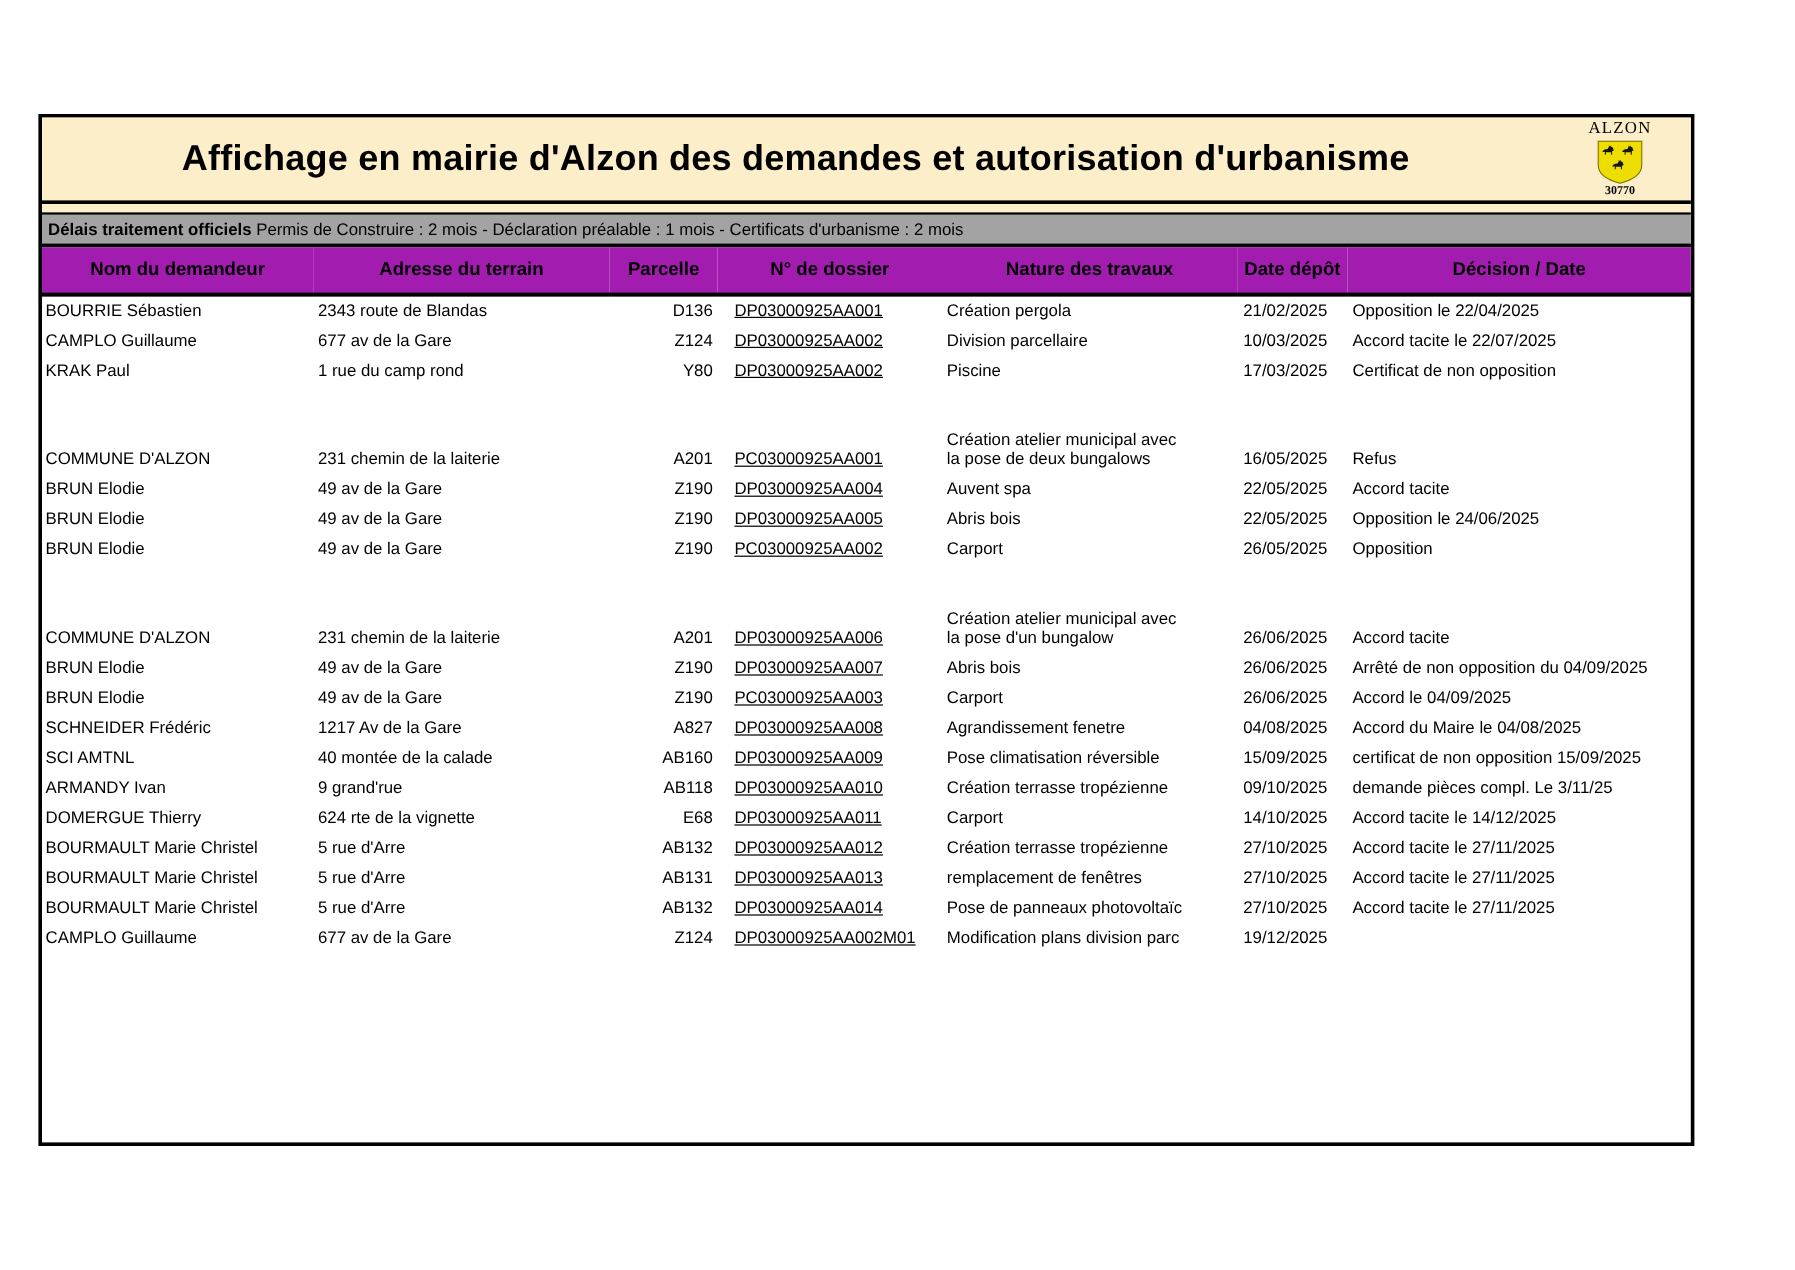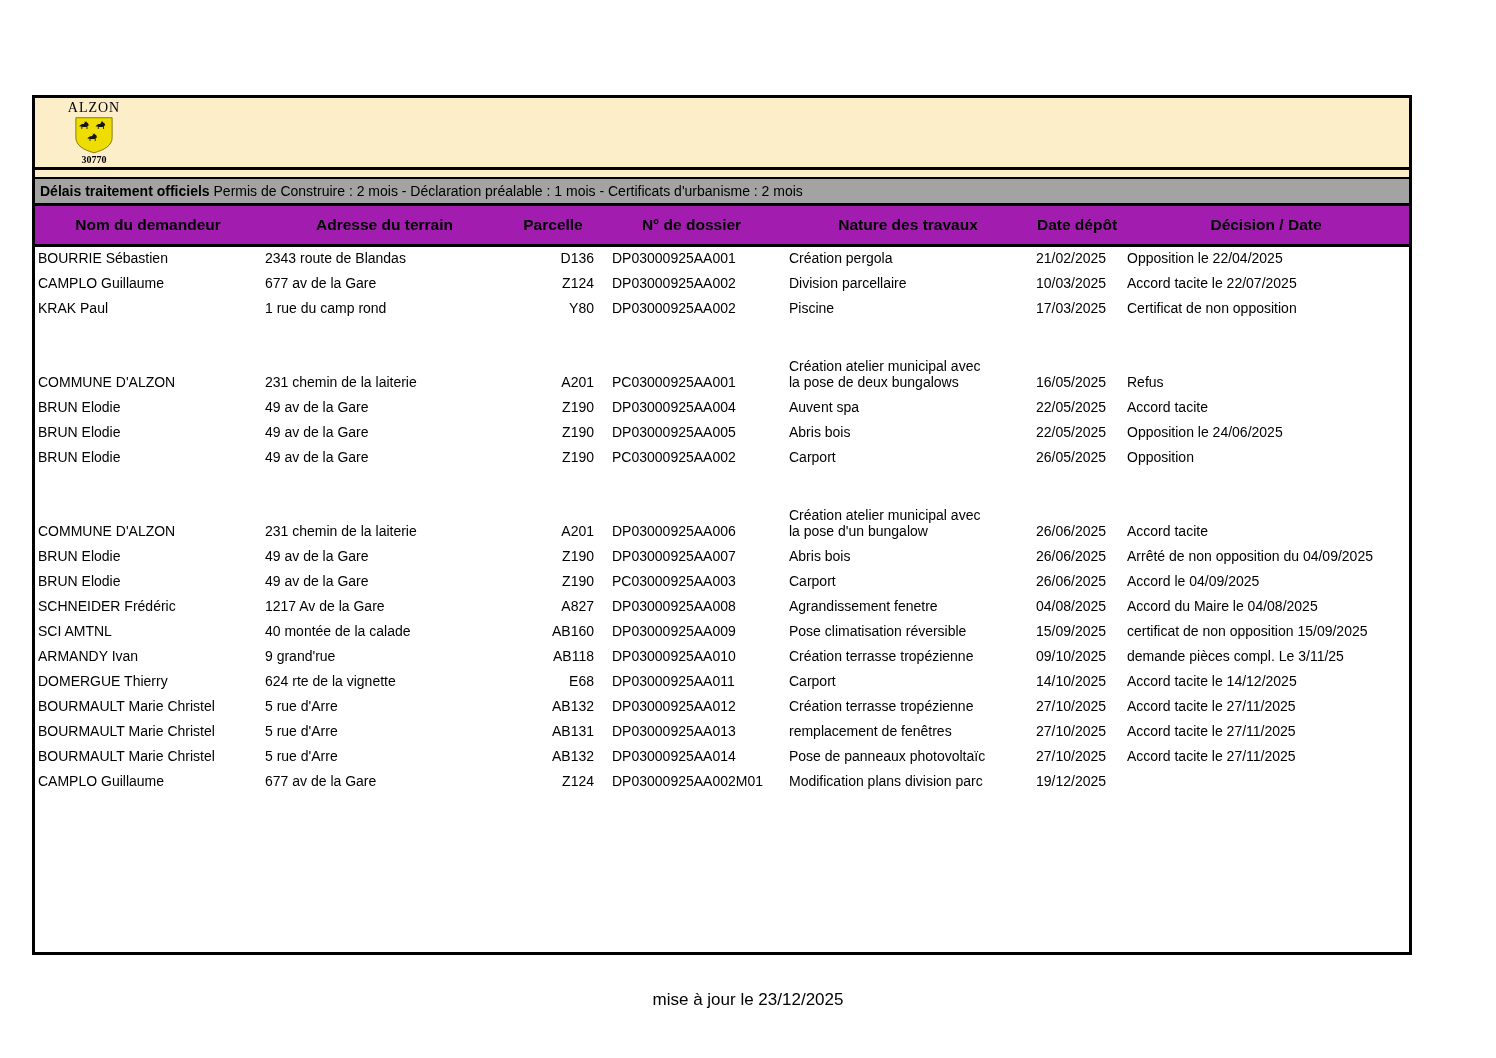"Affichage en mairie d'Alzon des" div.title { html: none -> <div>Affichage en mairie d'Alzon des demandes et autorisation d'urbanisme</div> }
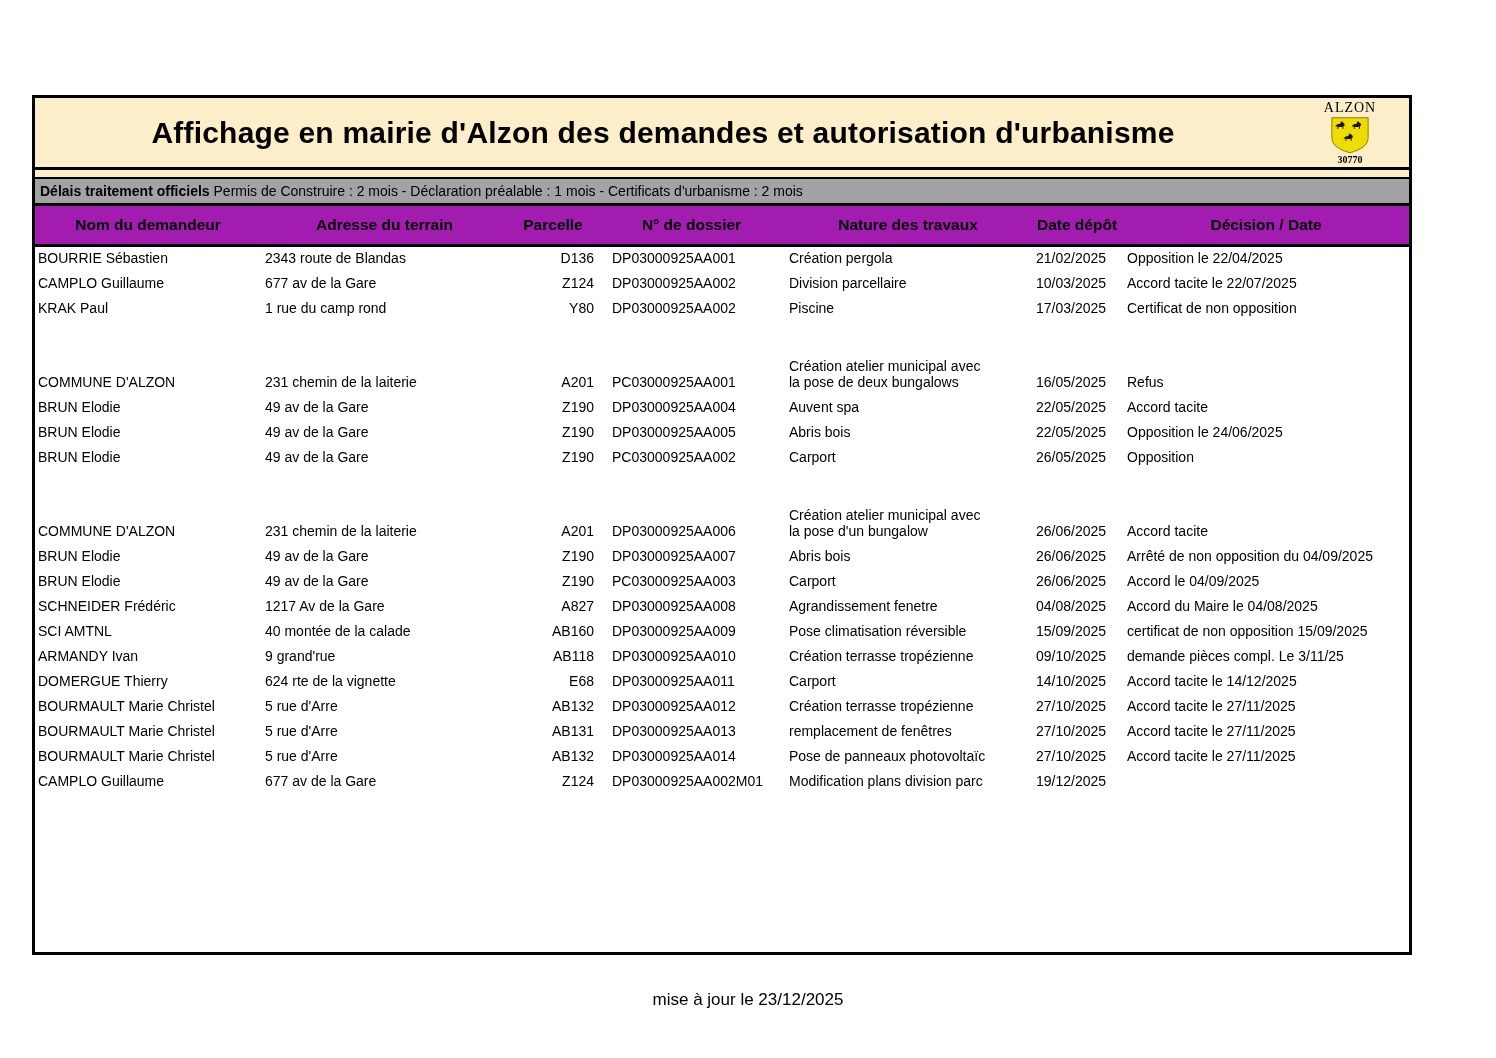"DP03000925AA001" .c-dossier { text-decoration: none -> underline }
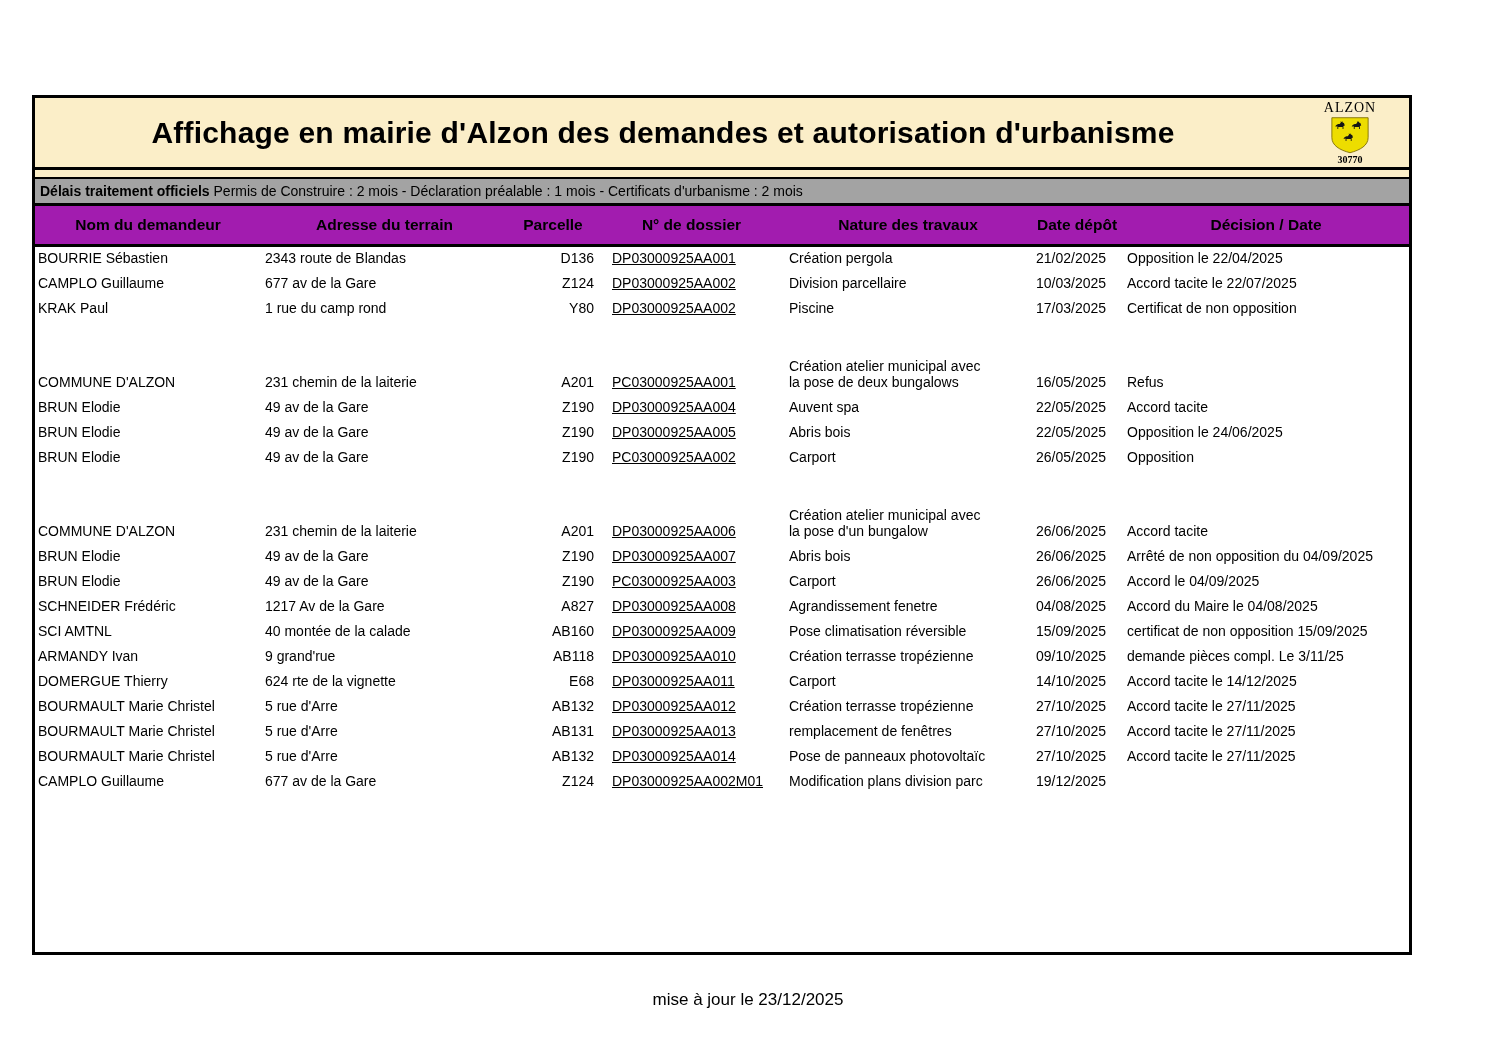"mise à jour le 23/12/2025" div.footer { html: <div>mise à jour le 23/12/2025</div> -> none }
